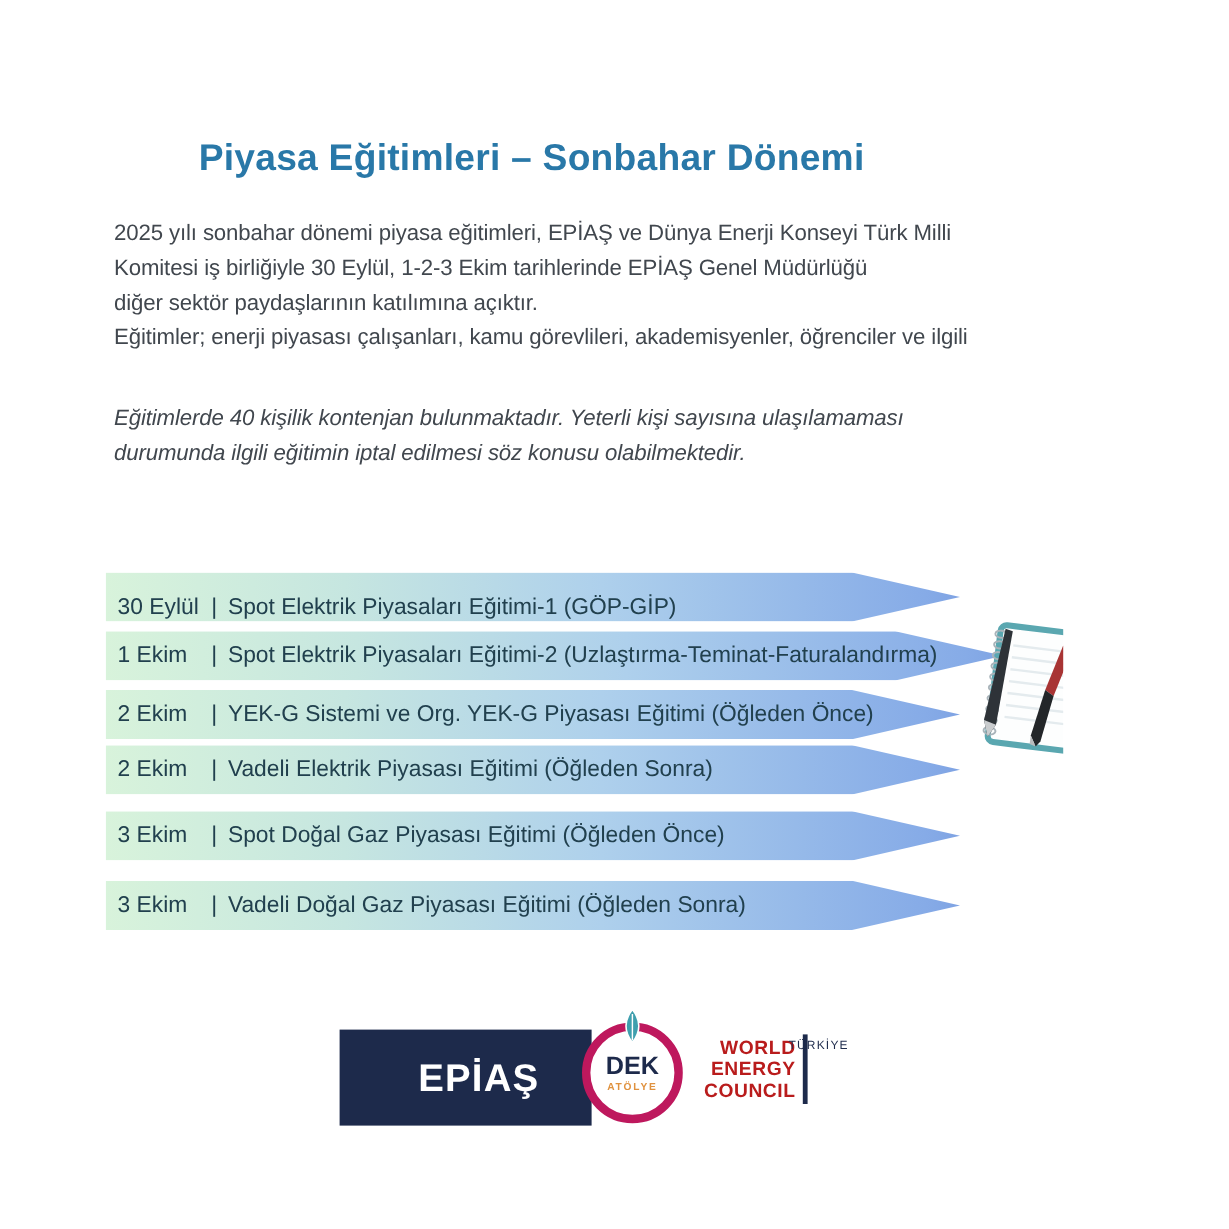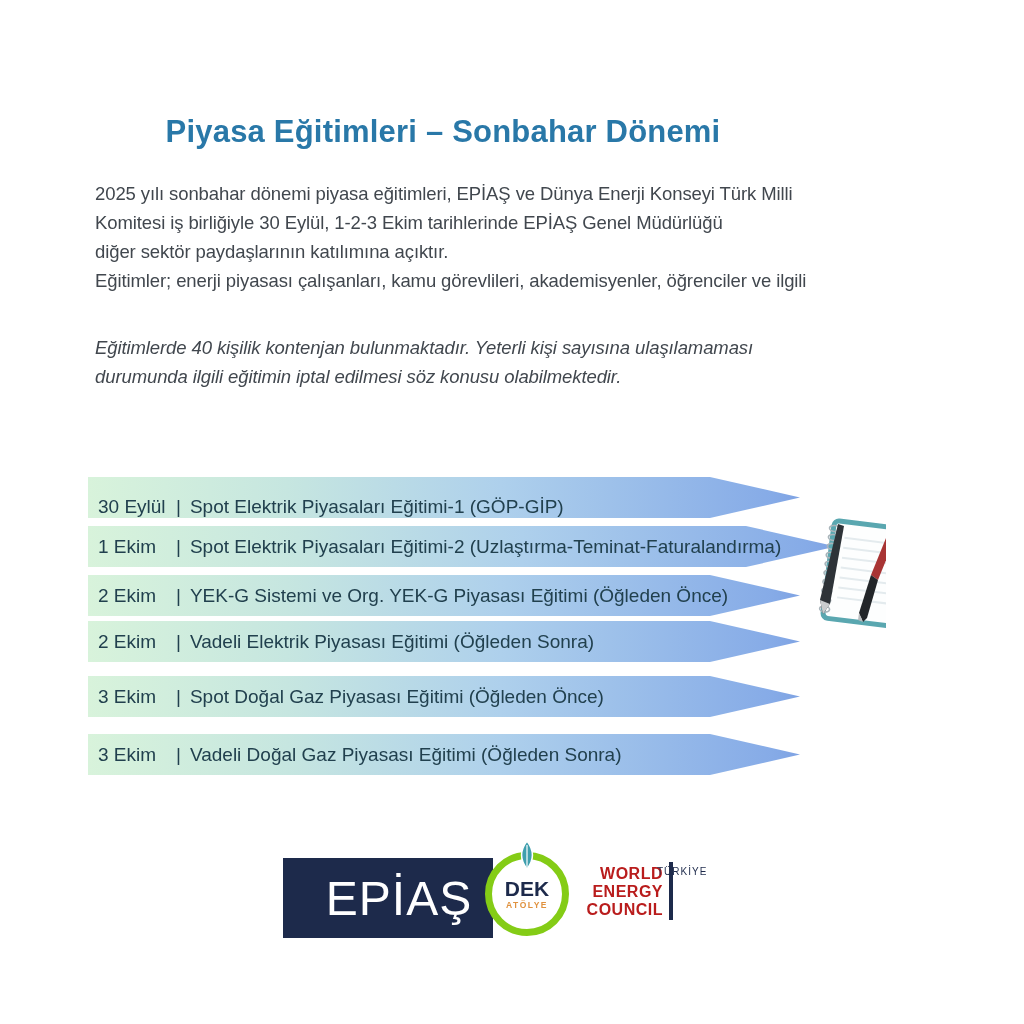"EPİAŞ" .epias-text { font-size: 48px -> 32px; font-weight: normal -> bold }
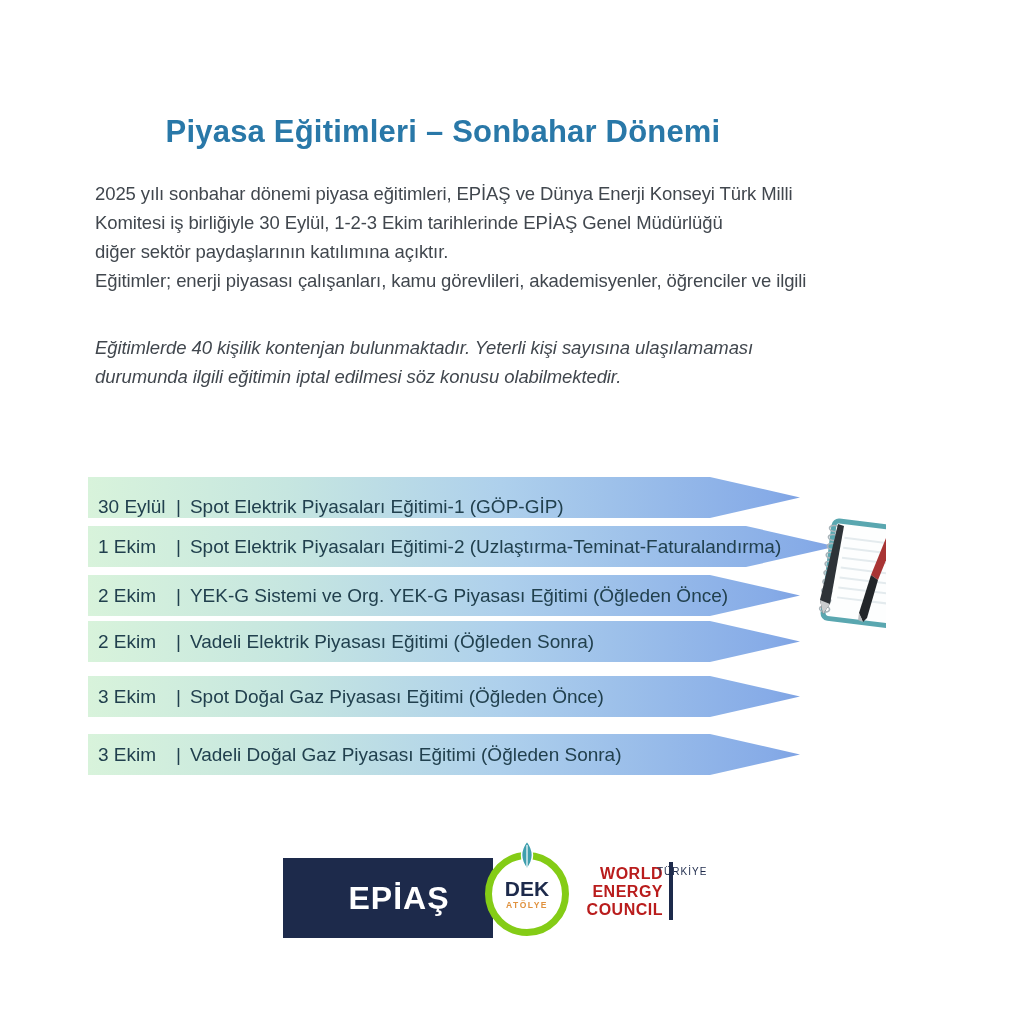"DEK" .dek-badge { border: 7px solid #84cc16 -> 7px solid #be185d }
